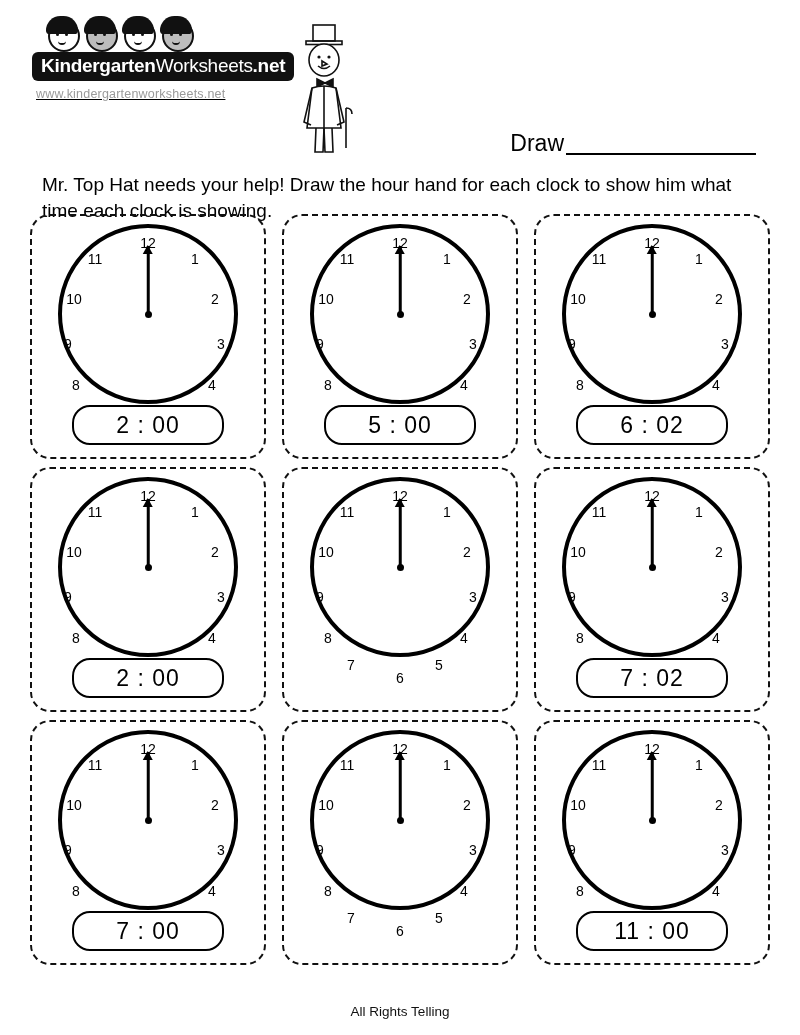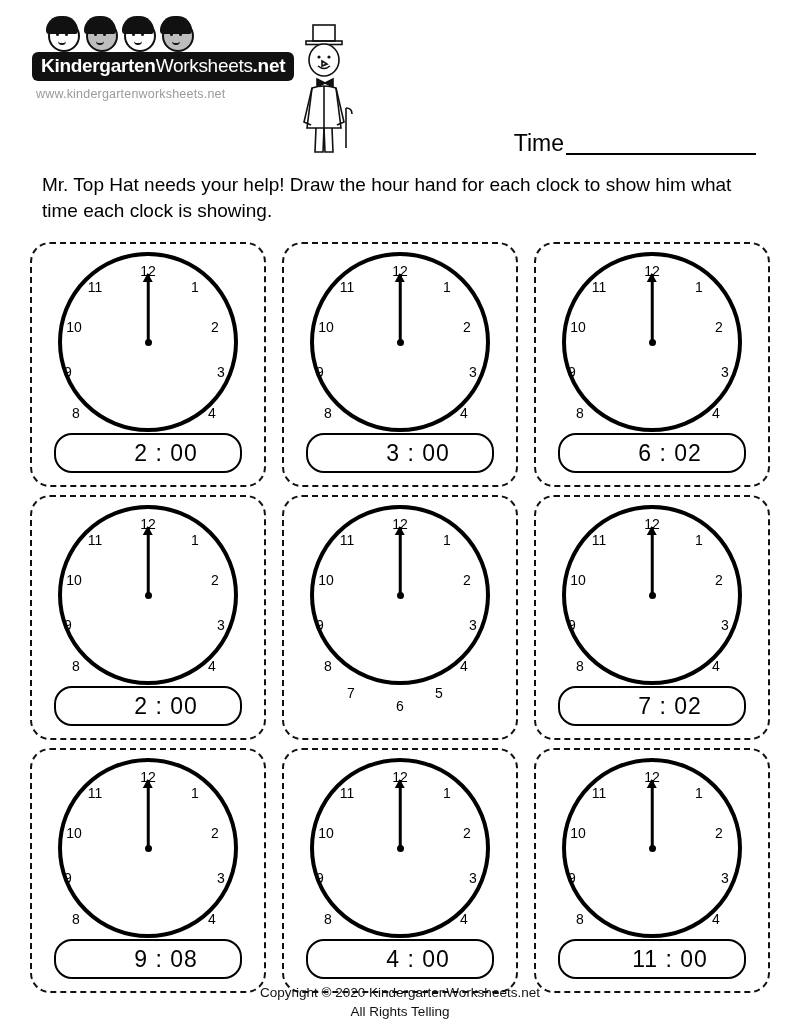"KindergartenWorksheets.net" .logo-block { text-decoration: none -> underline }
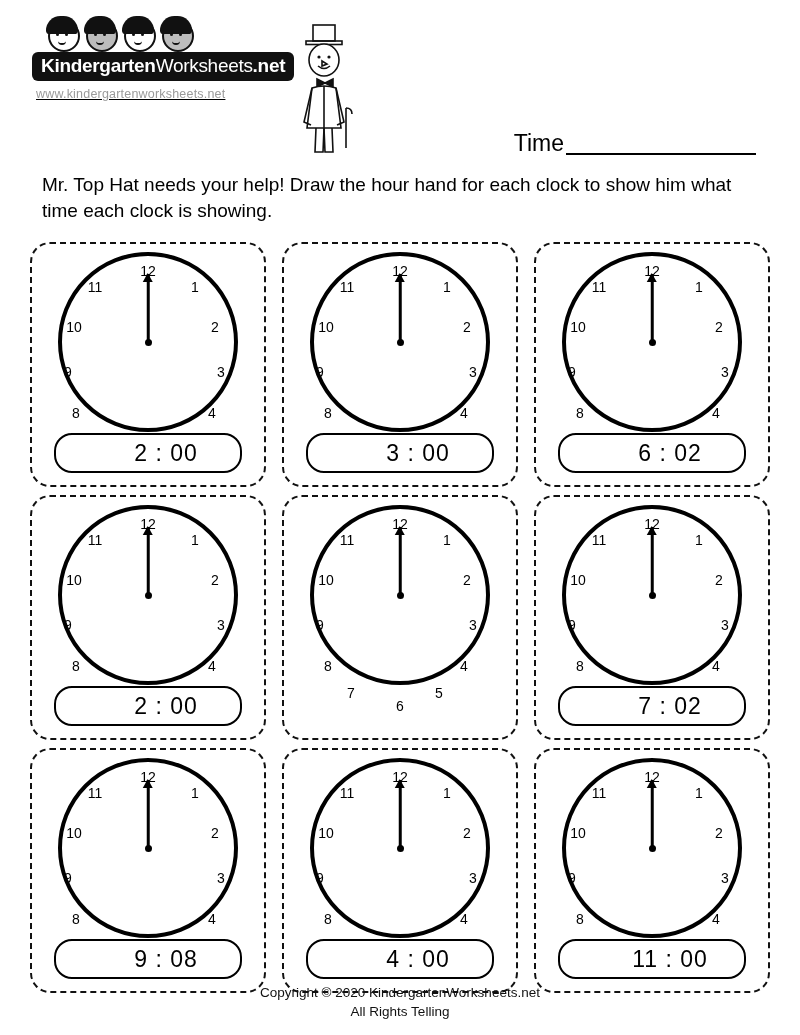"Time" span { text: Time -> Draw }
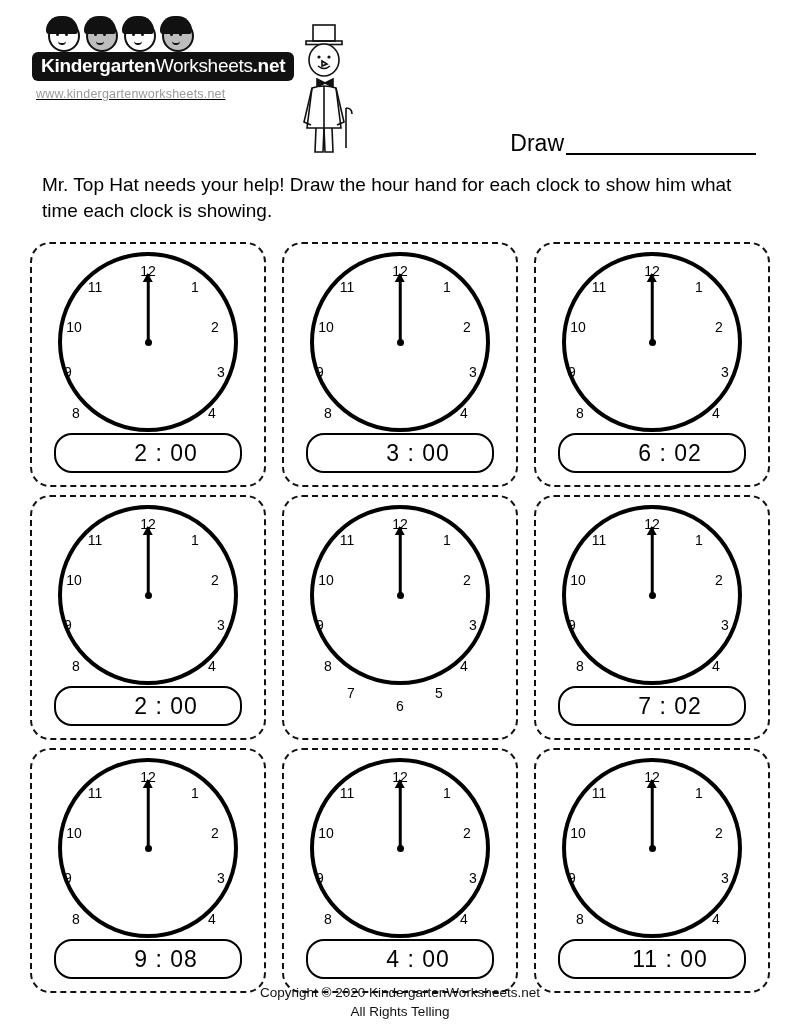"12" .grid { top: 238px -> 210px }
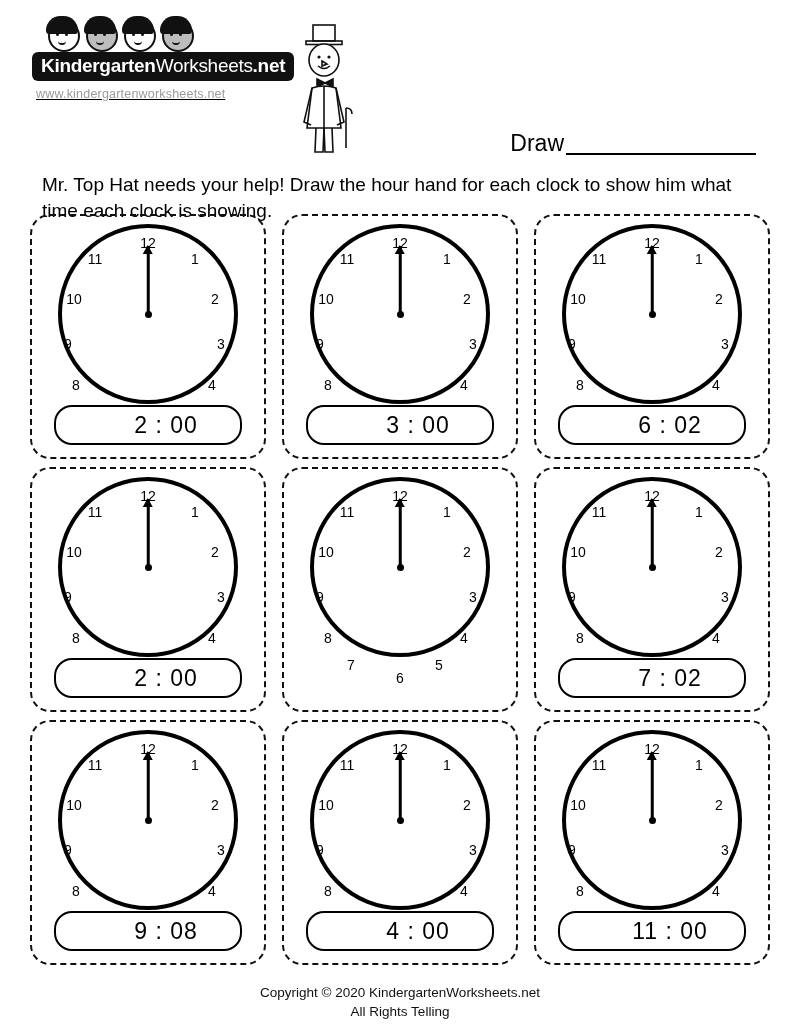"2 : 00" .time-box { padding-left: 36px -> none }
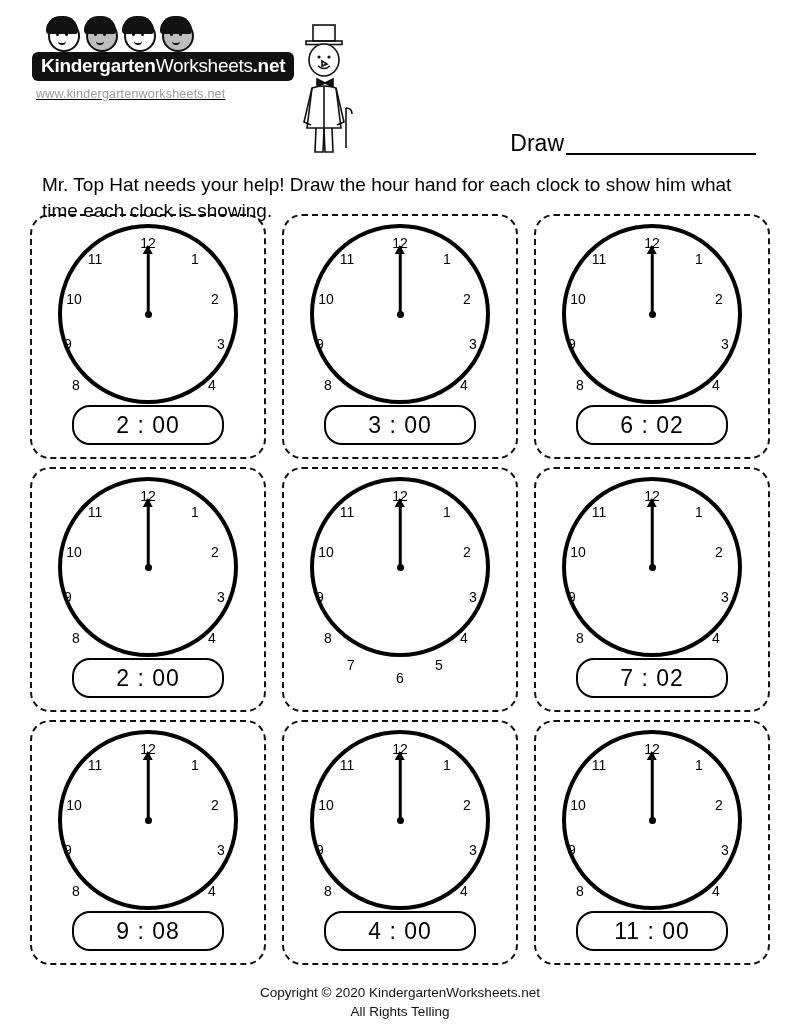"3 : 00" div.time-box { text: 3 -> 5 }
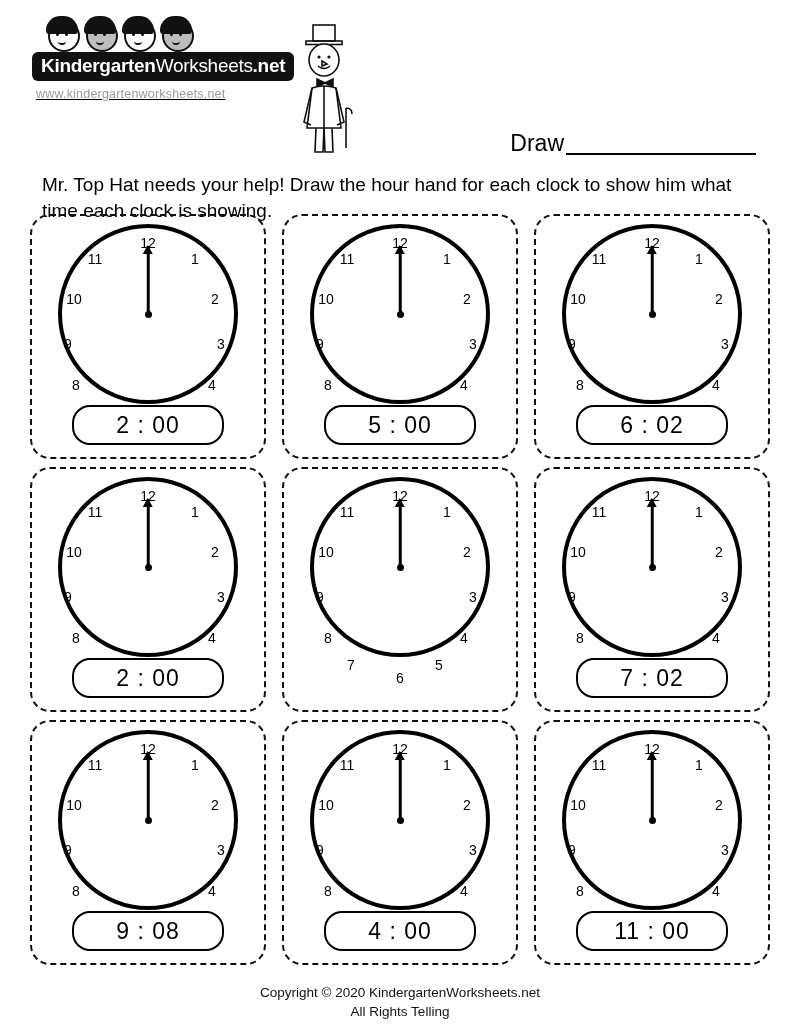"9 : 08" div.time-box { text: 9 : 08 -> 7 : 00 }
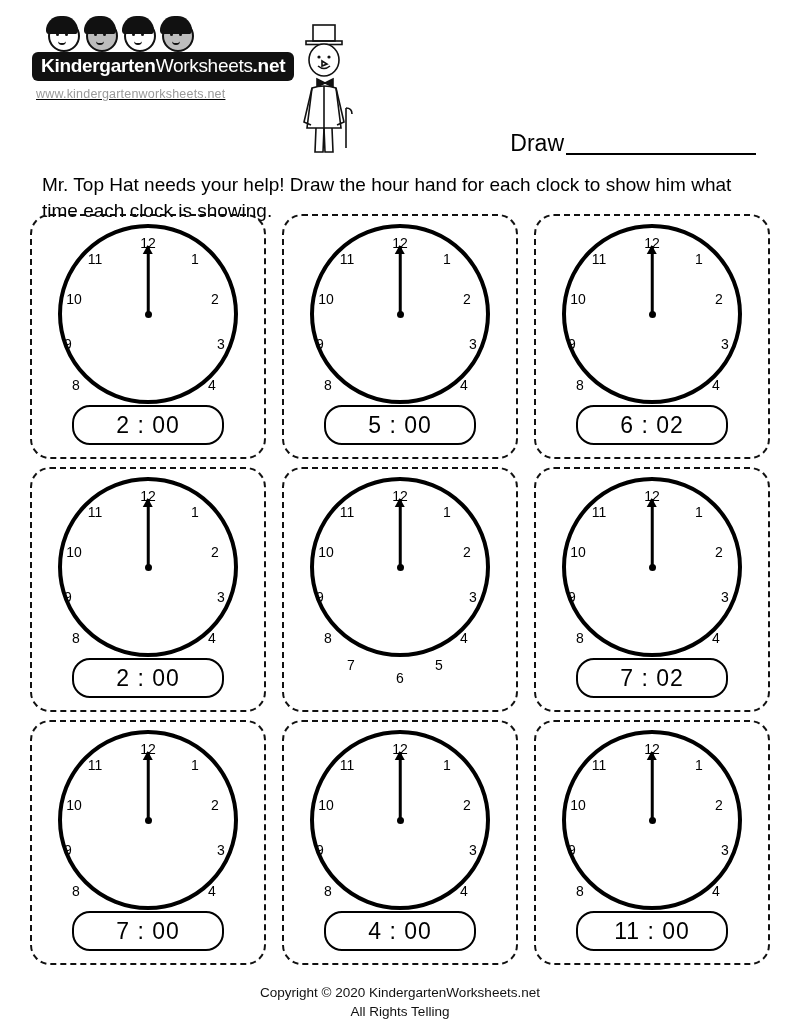"4 : 00" div.time-box { html: <div>4 : 00</div> -> none }
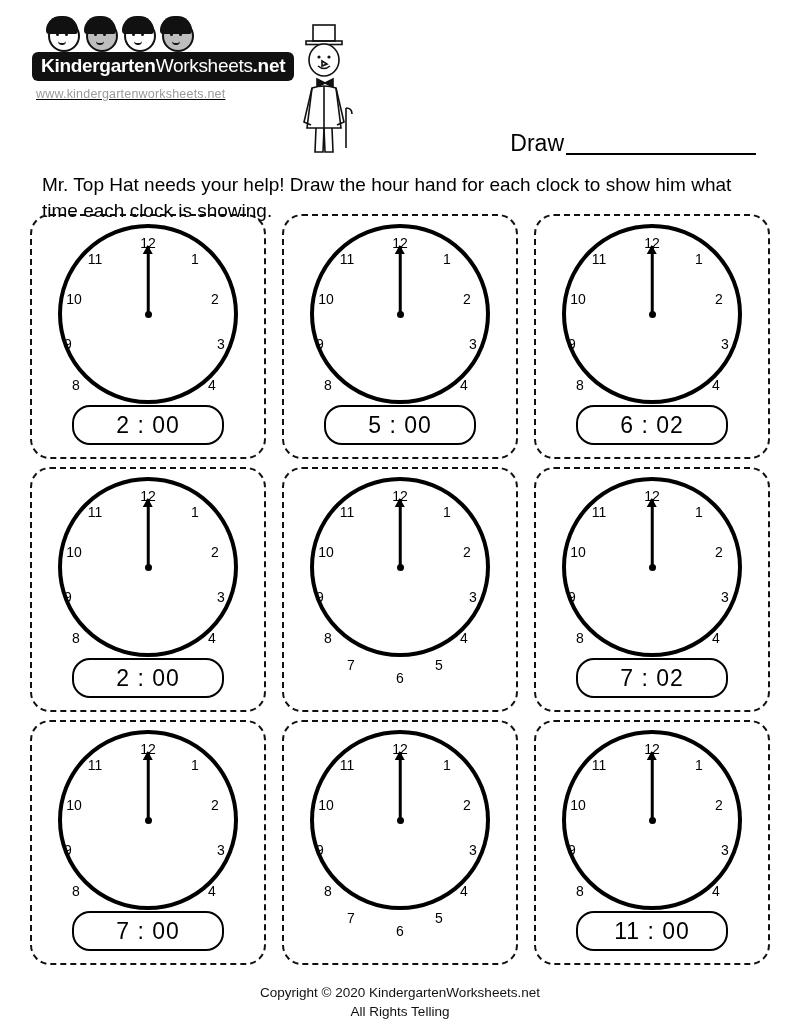"Copyright © 2020" div { html: <div>Copyright © 2020 KindergartenWorksheets.net</div> -> none }
